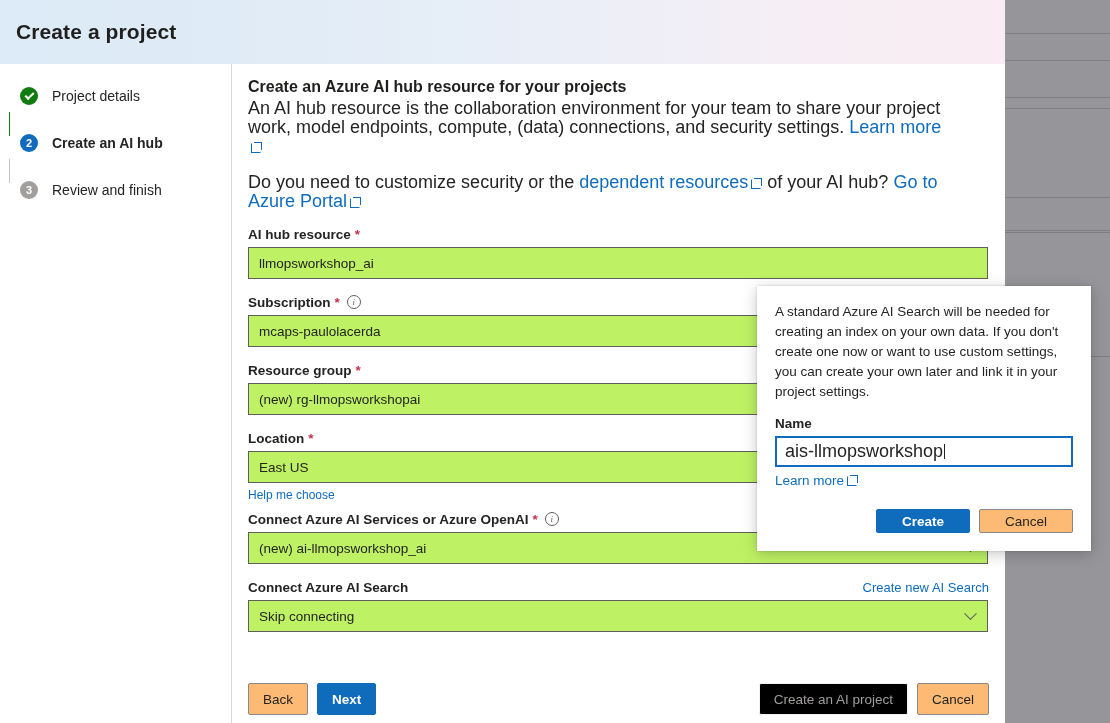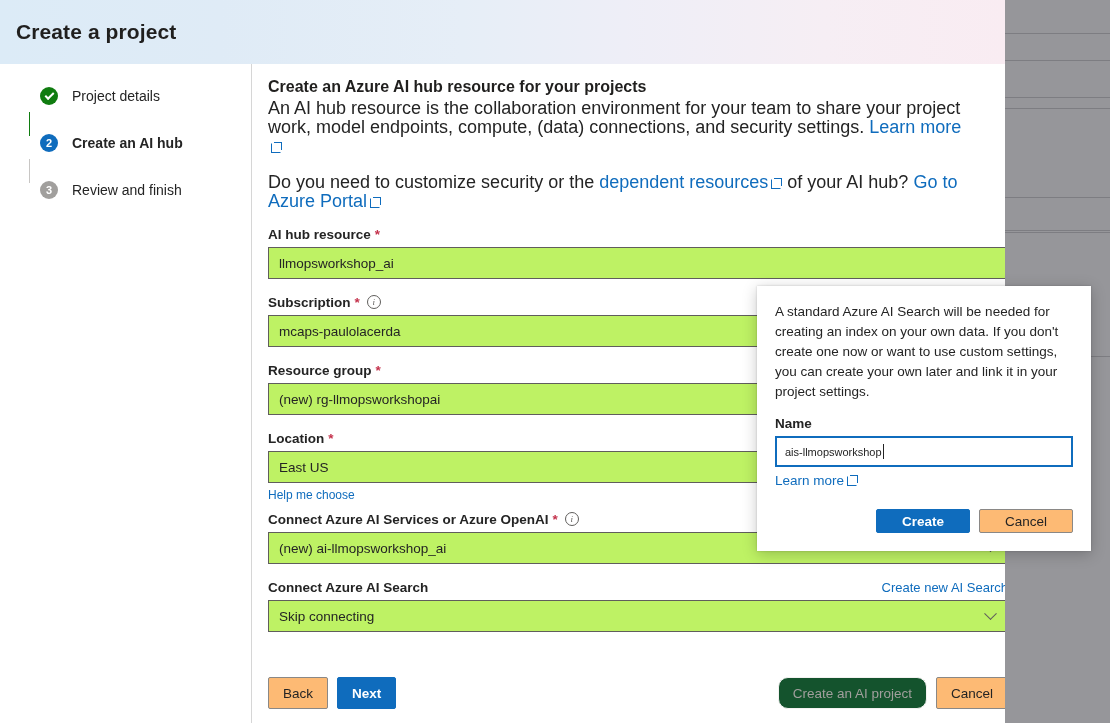"Project details" #wizard { margin-left: 20px -> none }
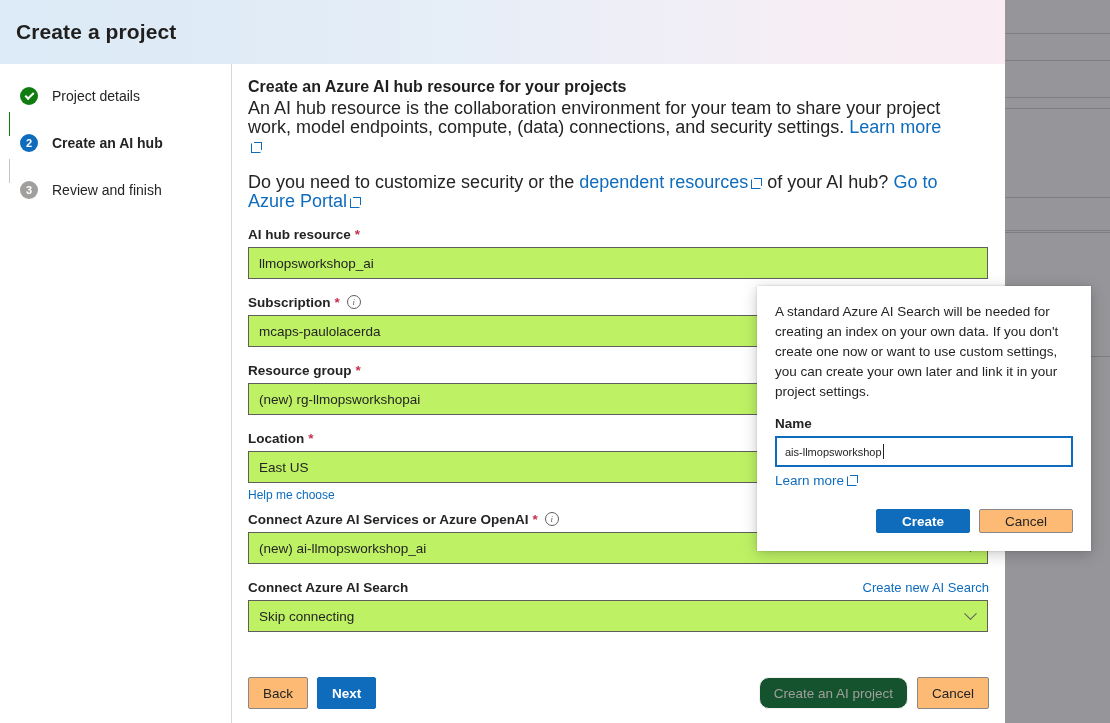"ais-llmopsworkshop" #callout-input { font-size: 11px -> 18px }
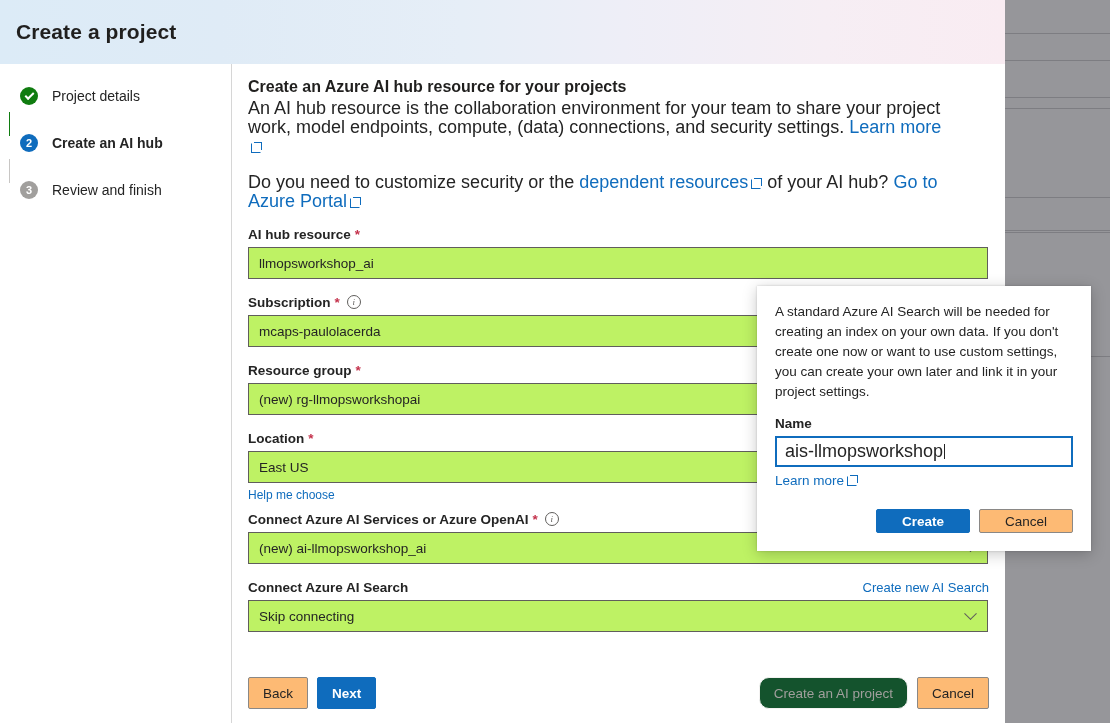"Back" #footer { bottom: 14px -> 8px }
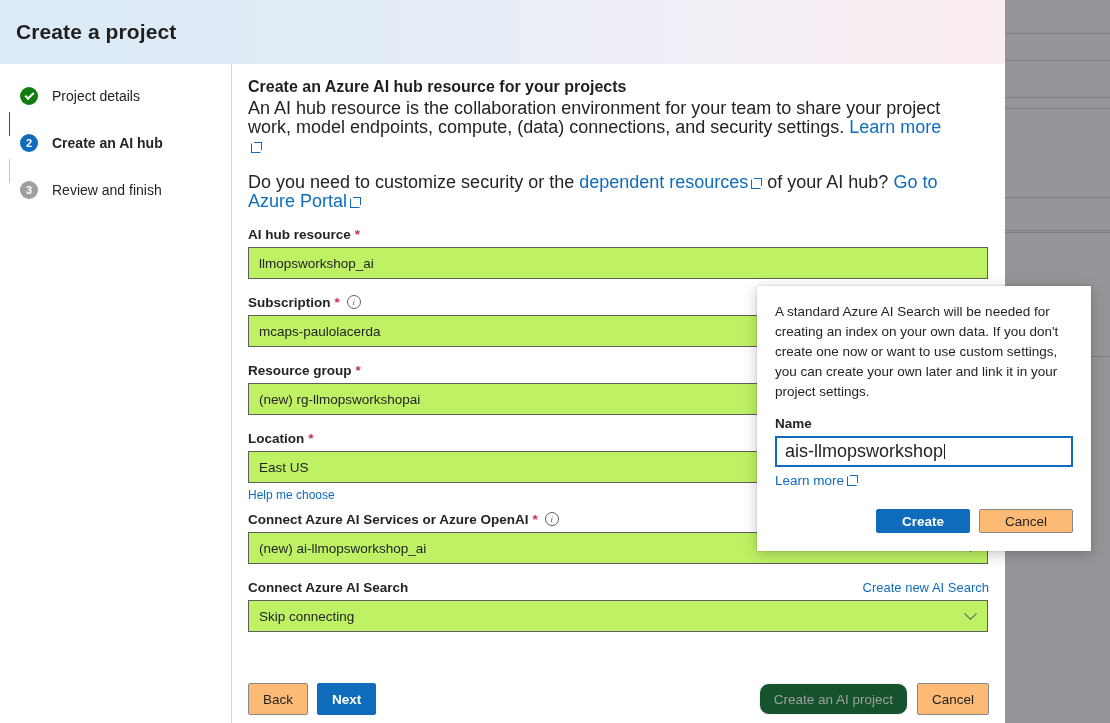"Create an AI project" .btn.disabled { background: #14532d -> #000000; border-radius: 10px -> none }
